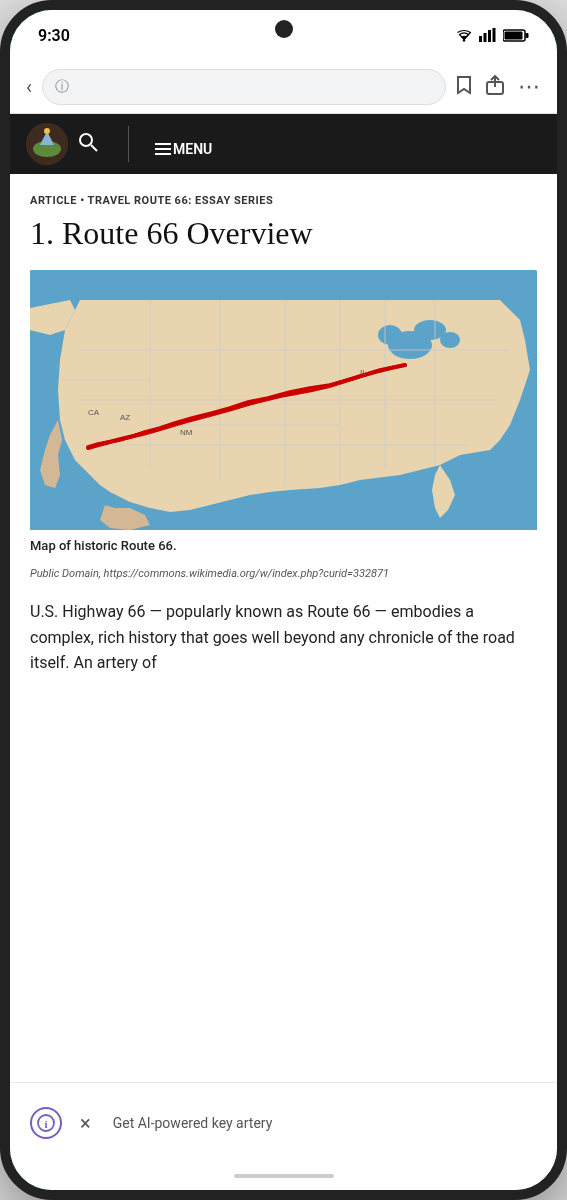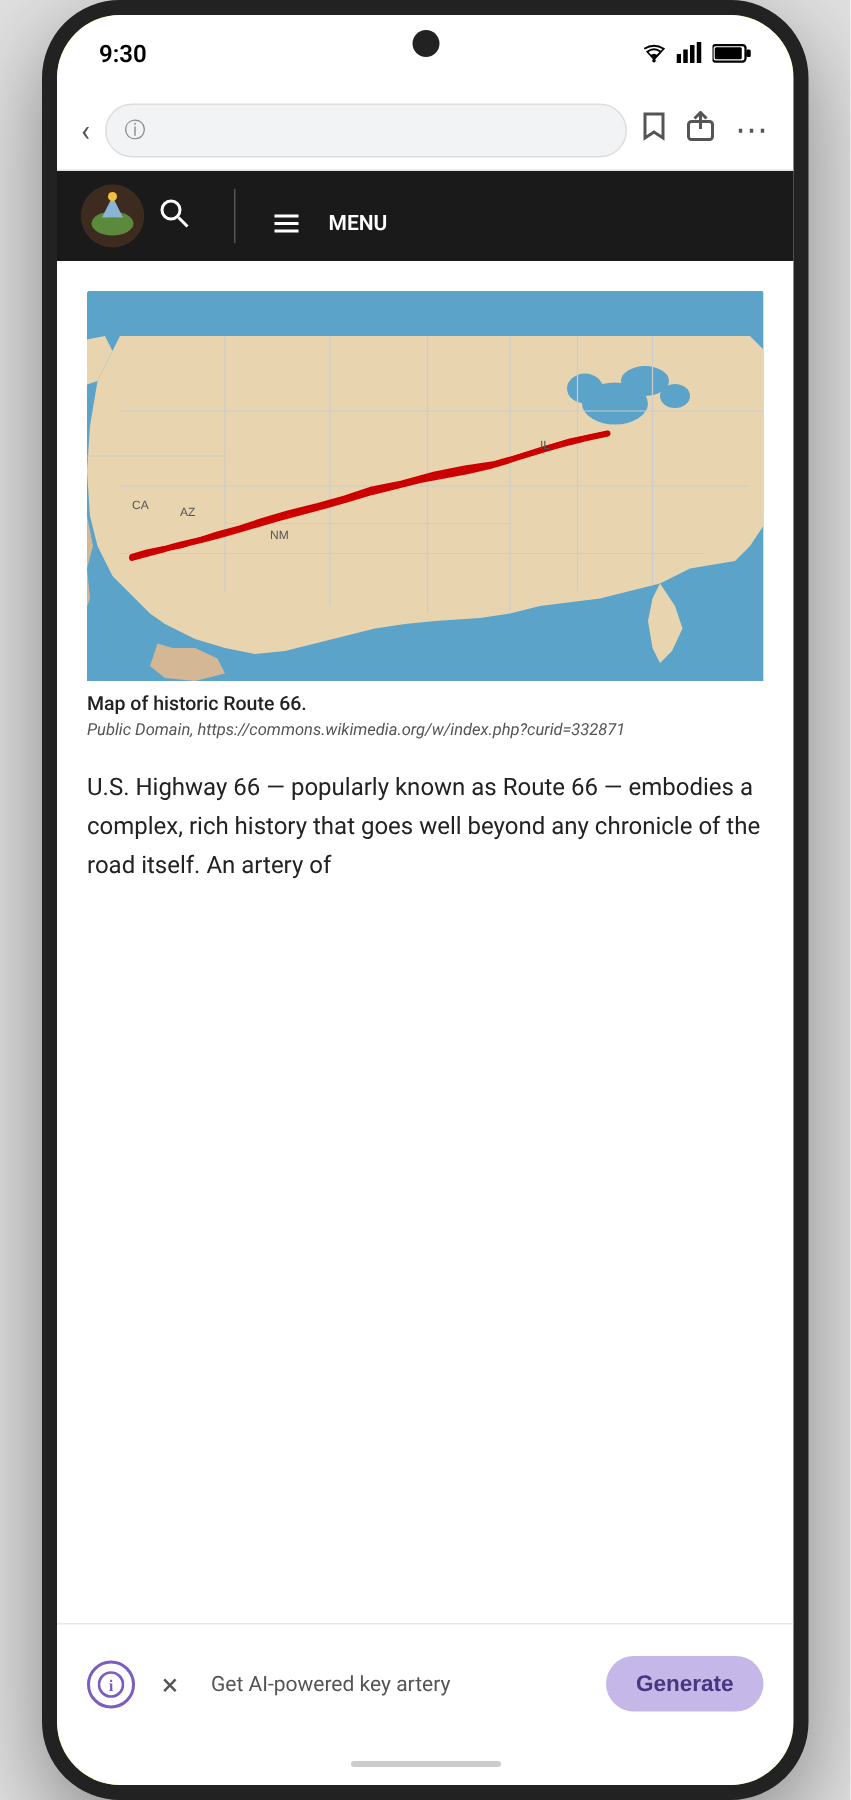"9:30" .phone-frame { background: #84cc16 -> #86efac; width: 511px -> 567px }
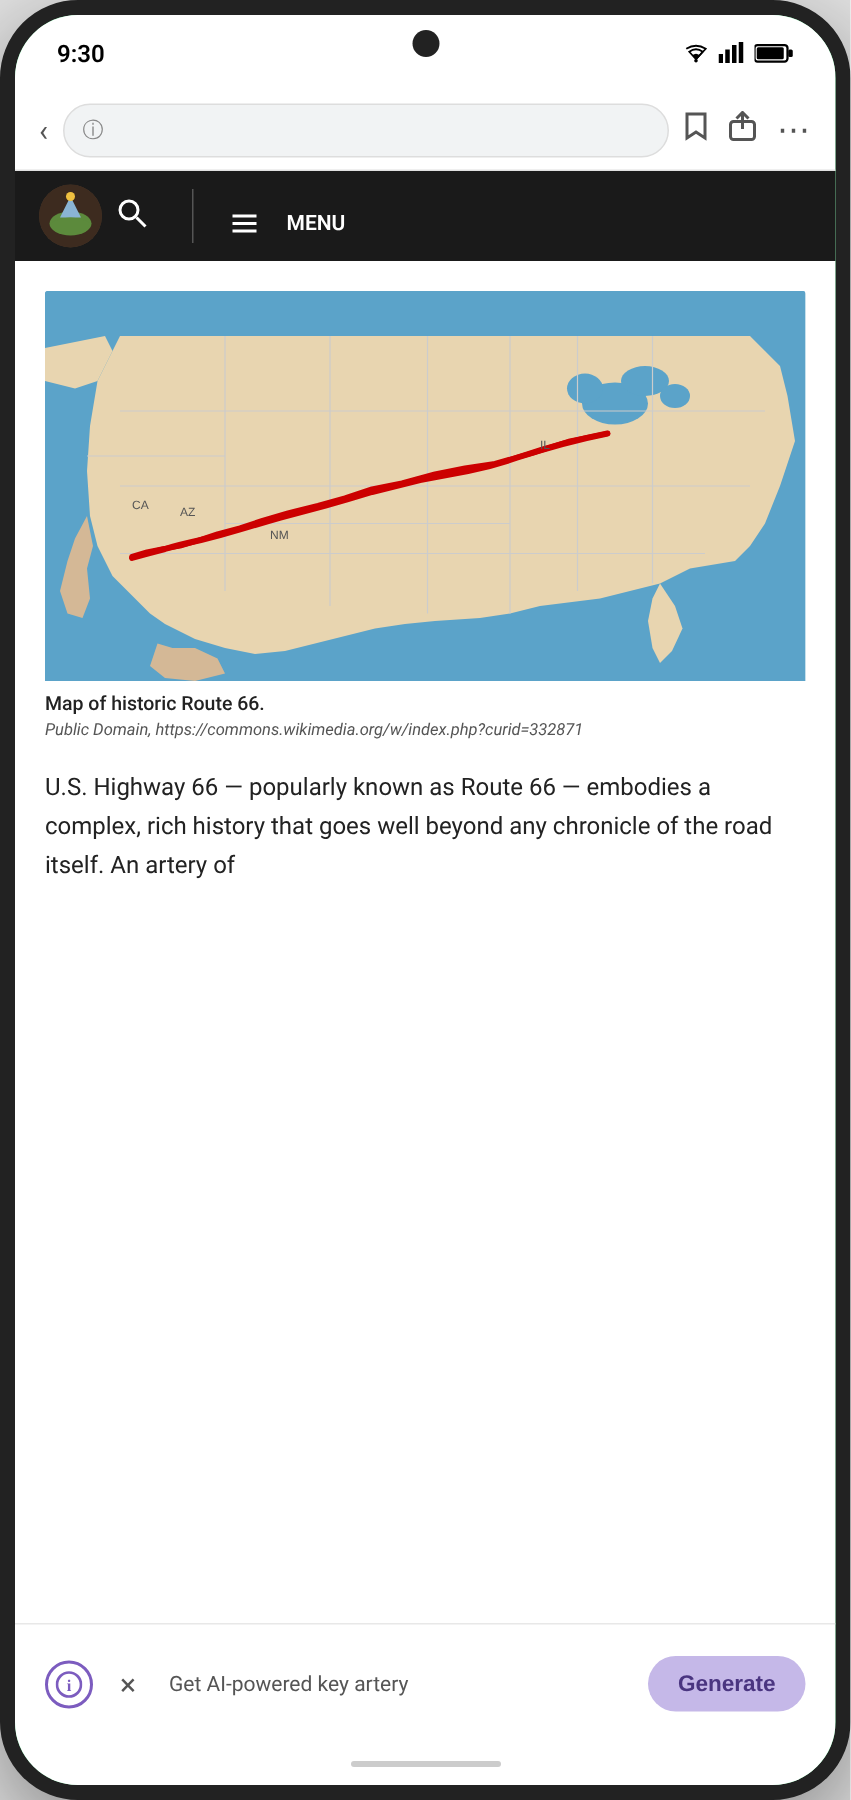"MENU" .nps-menu { gap: 20px -> 2px }
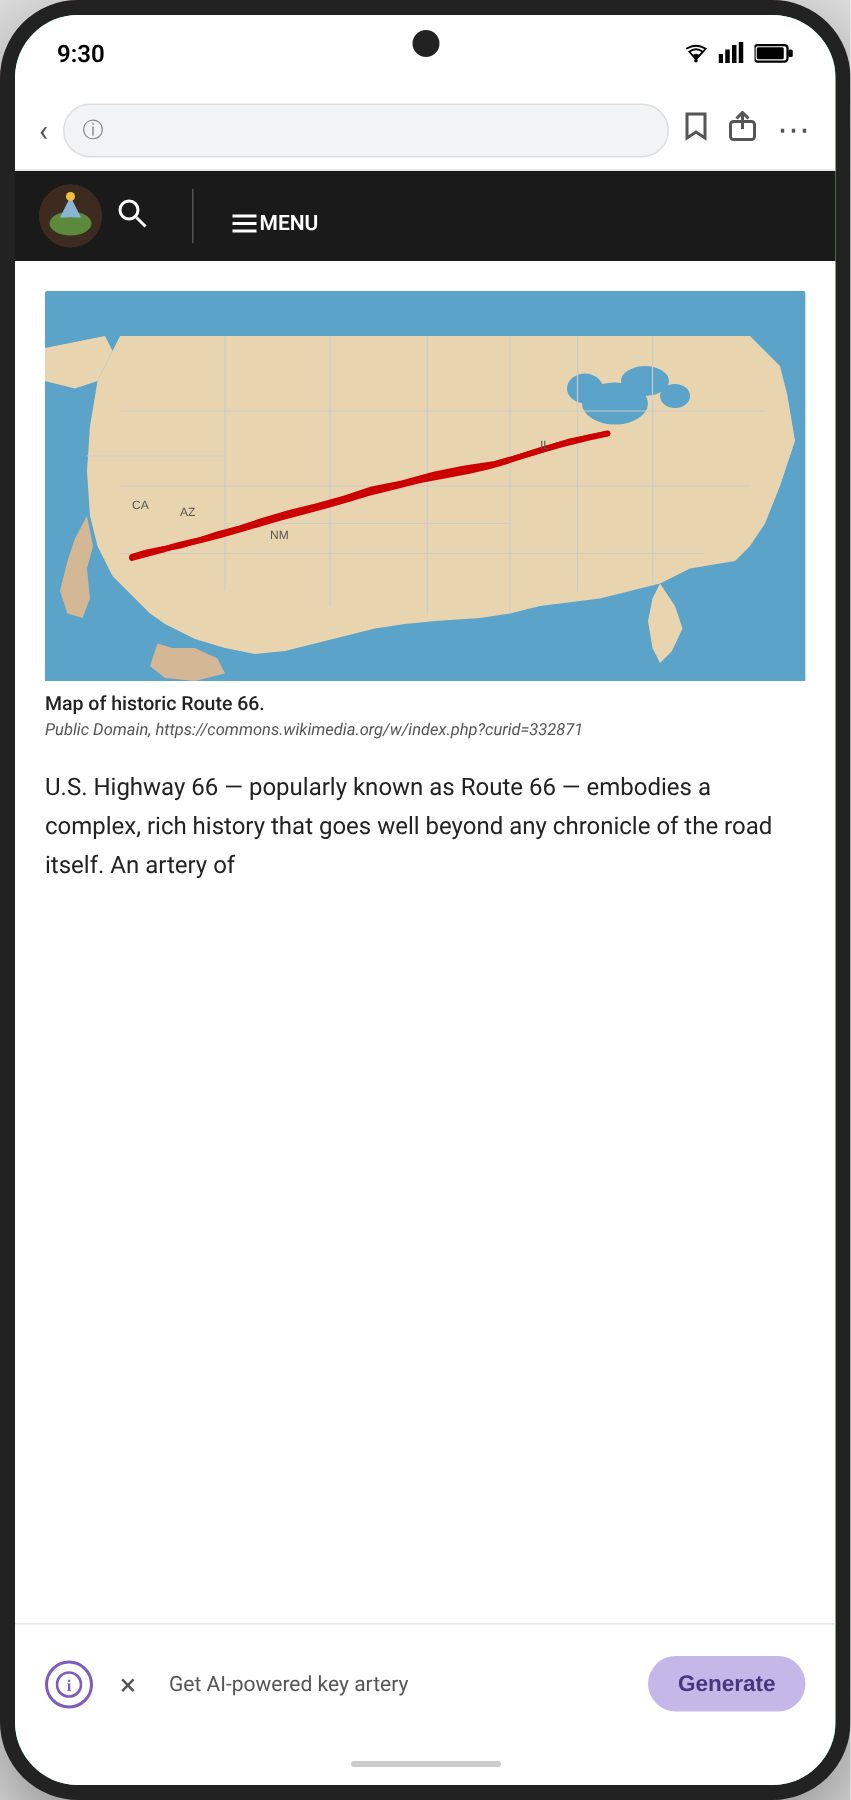"ARTICLE • TRAVEL ROUTE 66:" div.article-tag { html: none -> <div>ARTICLE • TRAVEL ROUTE 66: ESSAY SERIES</div> }
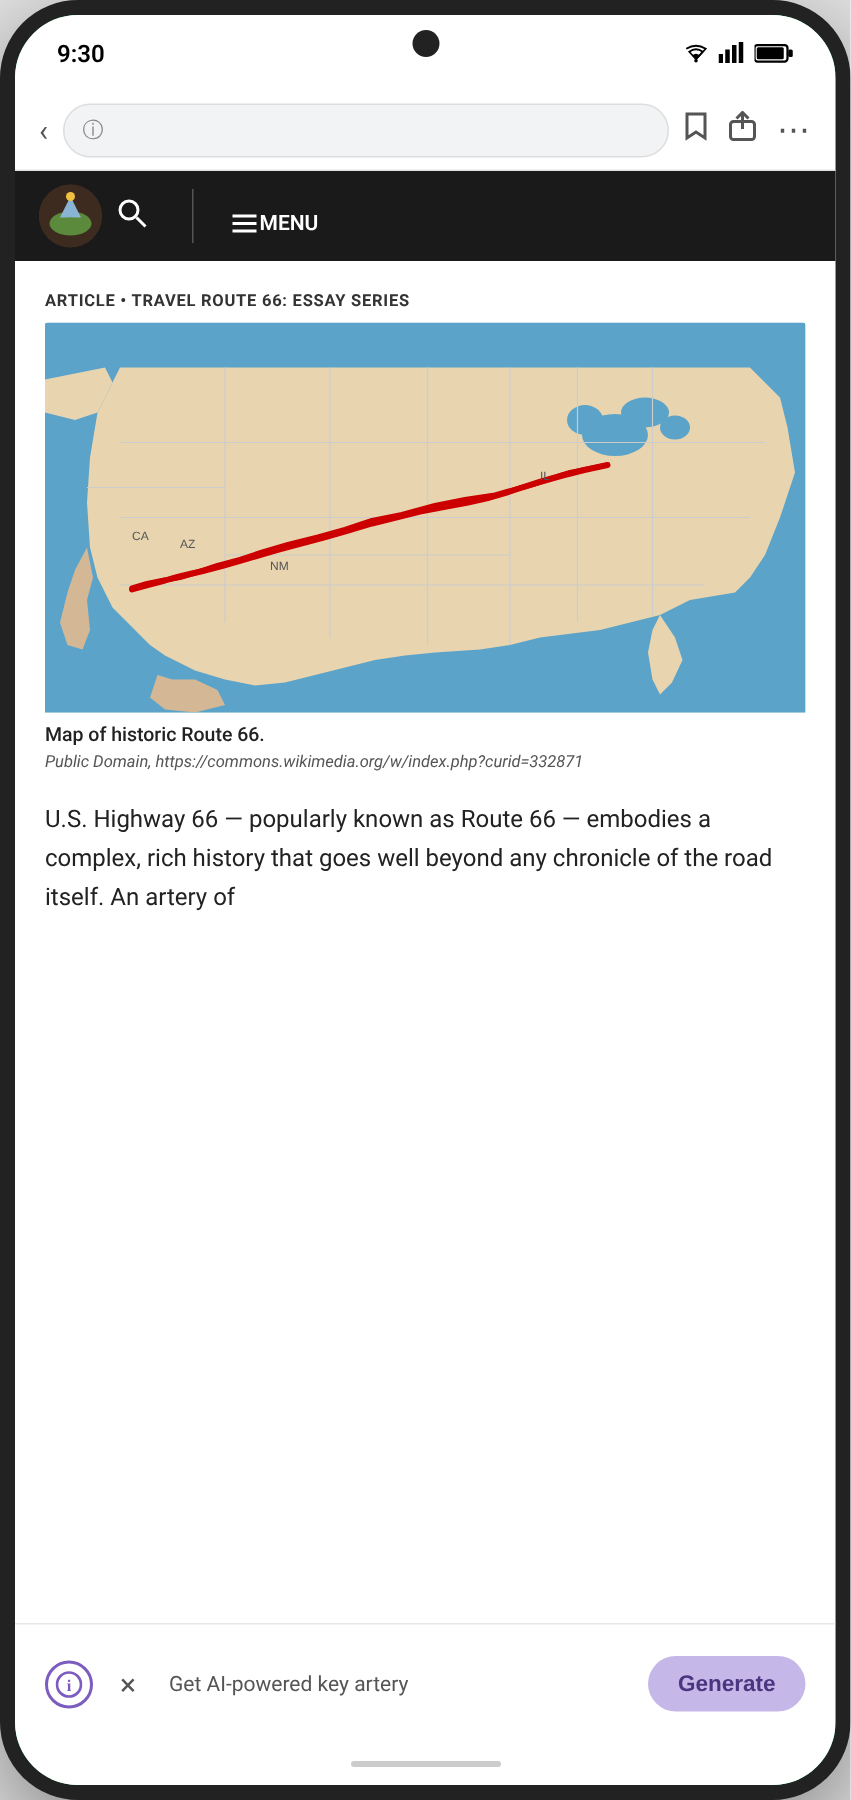"1. Route 66 Overview" h1.article-title { html: none -> <h1>1. Route 66 Overview</h1> }
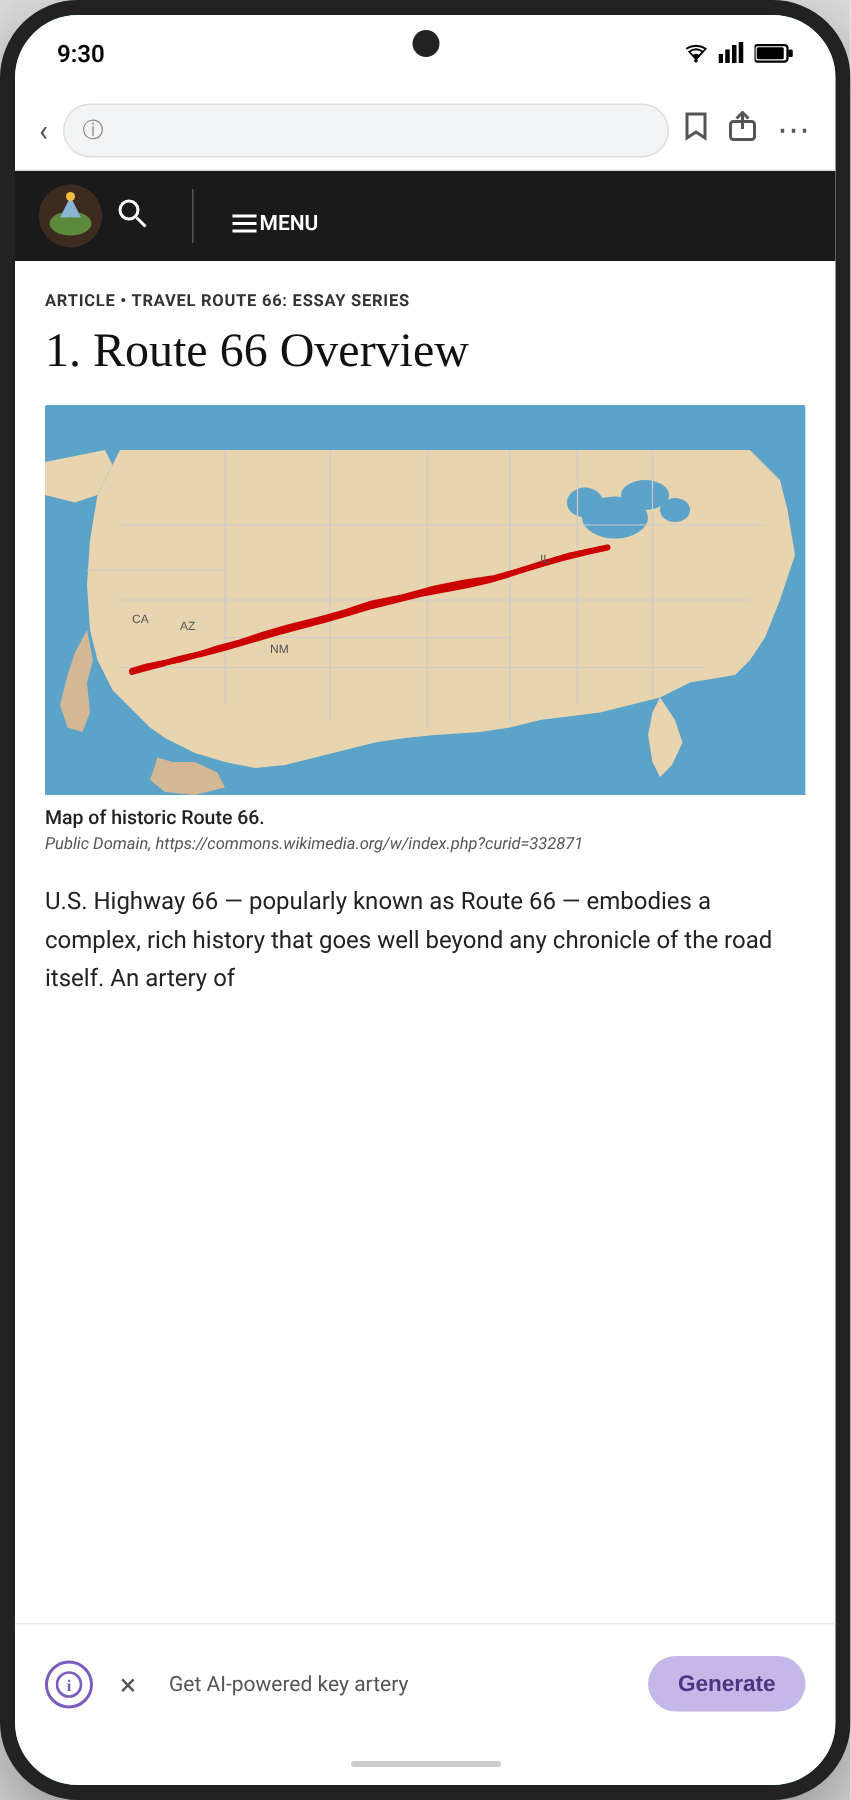"Map of historic Route 66." .map-caption { margin-bottom: 2px -> 13px }
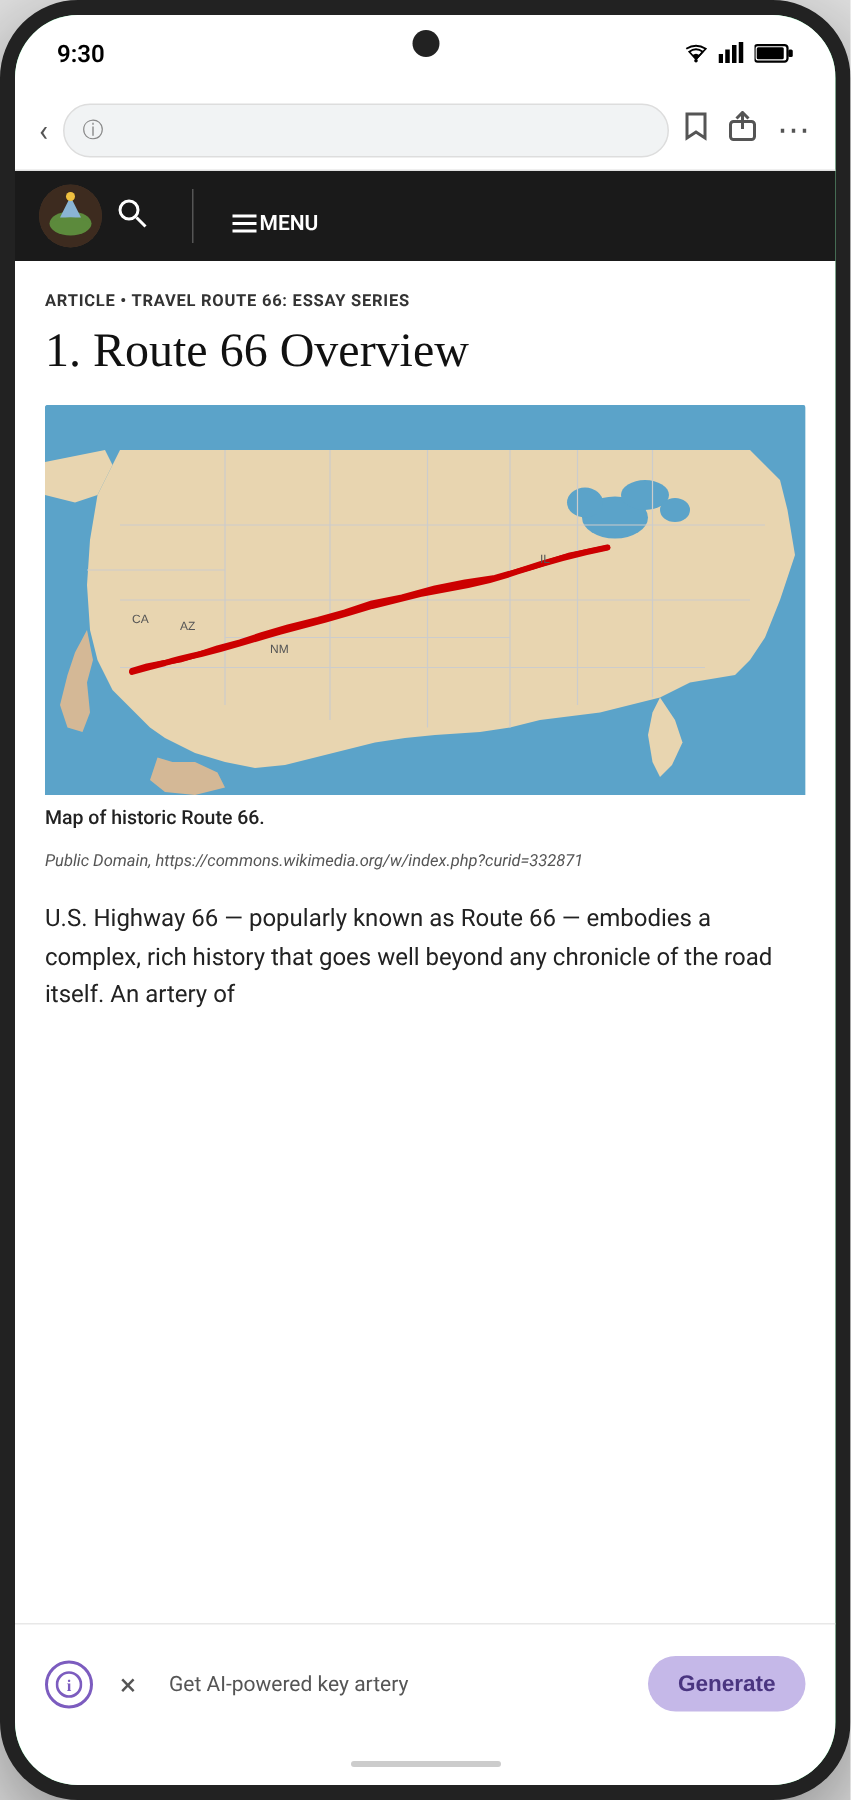"Generate" button.generate-btn { html: <button>Generate</button> -> none }
